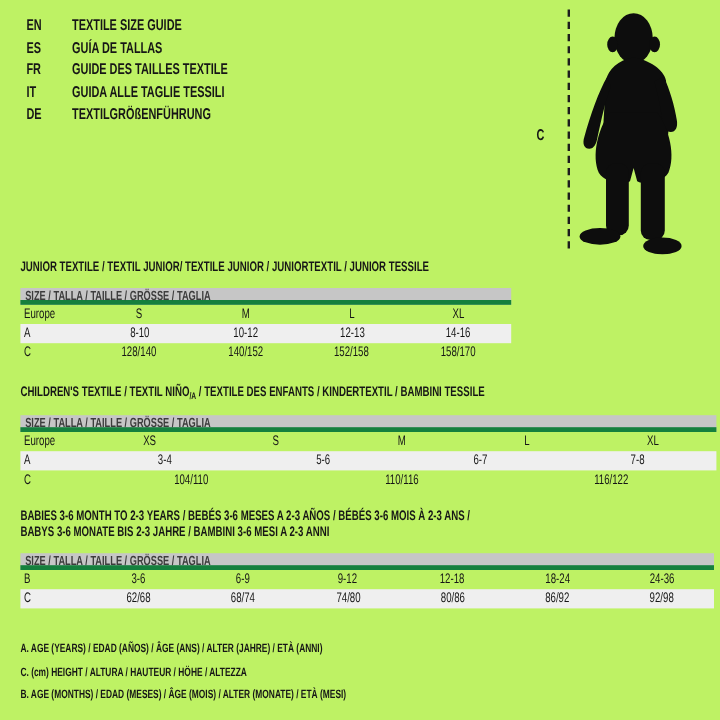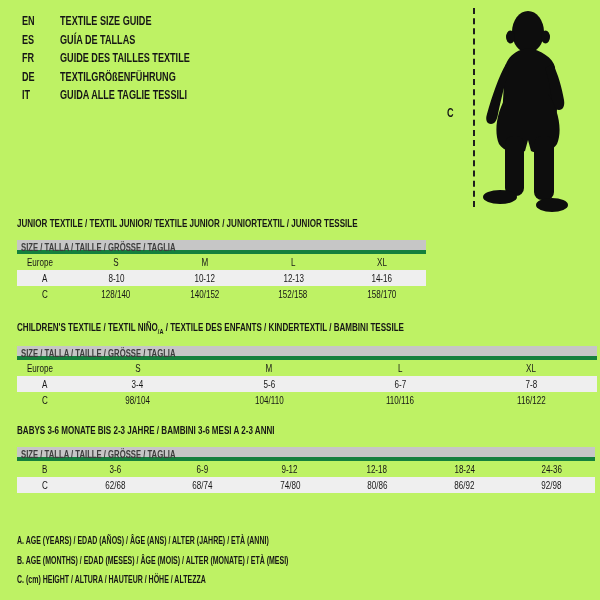"DE" div.lang-row { order: before "IT" -> after "IT" }
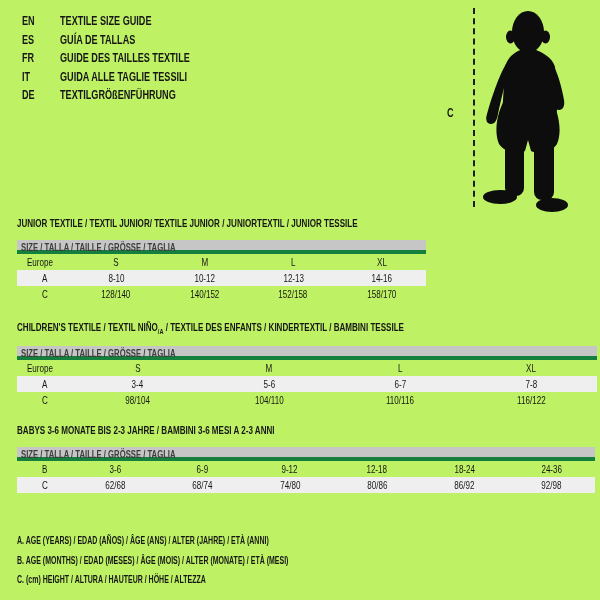"Europe" .tlabel { text-align: center -> left }
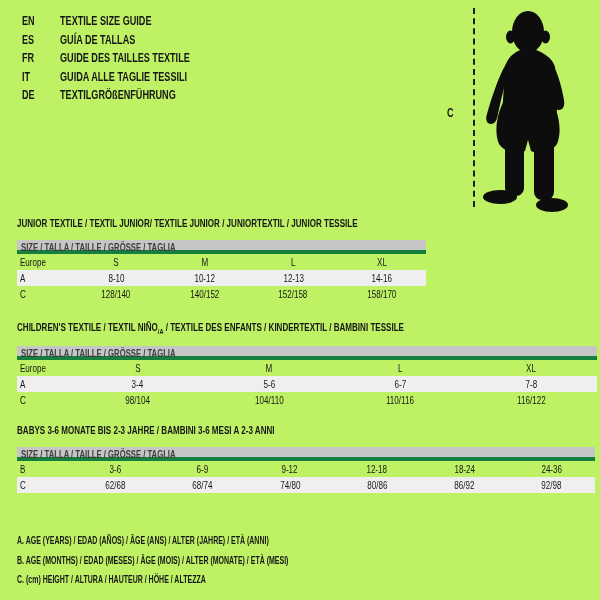"XS" span.tcell { html: none -> <span><span>XS</span></span> }
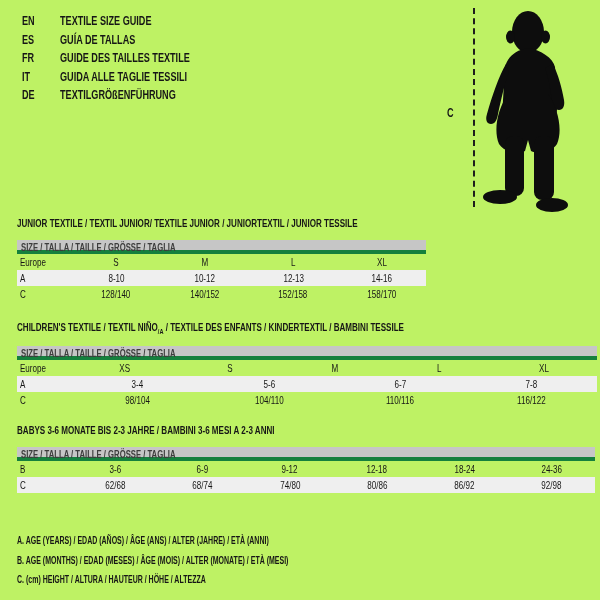"98/104" span.tcell { html: <span><span>98/104</span></span> -> none }
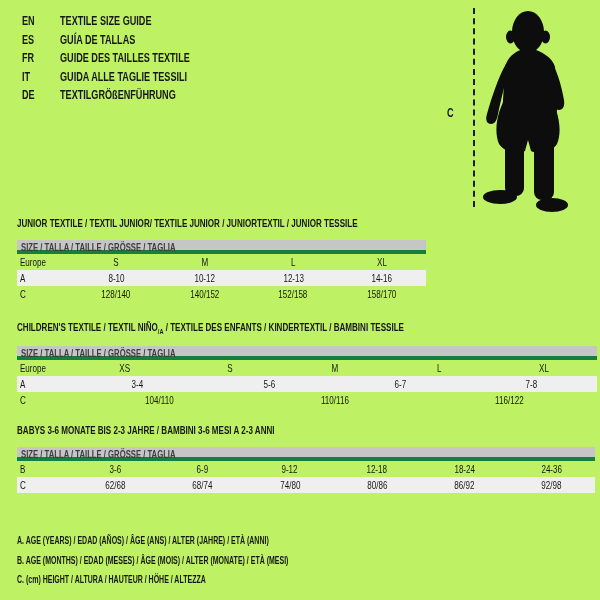"BABIES 3-6 MONTH TO 2-3" div.hline { html: none -> <div><span><span>BABIES 3-6 MONTH TO 2-3 YEARS / BEBÉS 3-6 MESES A 2-3 AÑOS / BÉBÉS 3-6 MOIS À 2-3 ANS /</span></span></div> }
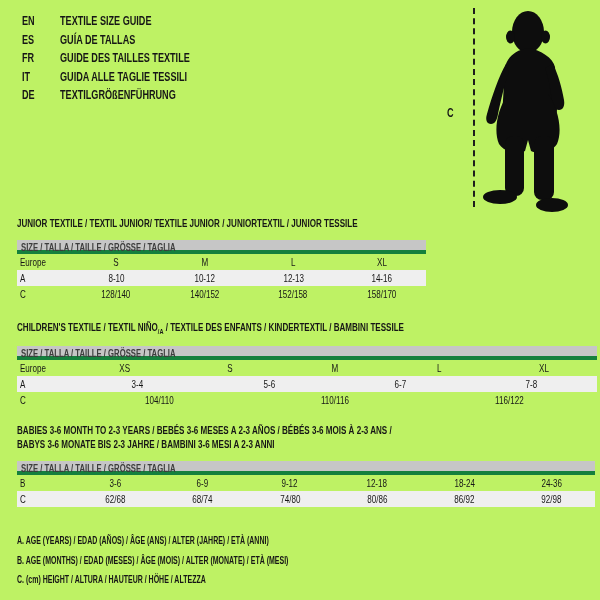"B. AGE (MONTHS) / EDAD" div.legend-line { order: before "C. (cm) HEIGHT / ALTURA" -> after "C. (cm) HEIGHT / ALTURA" }
